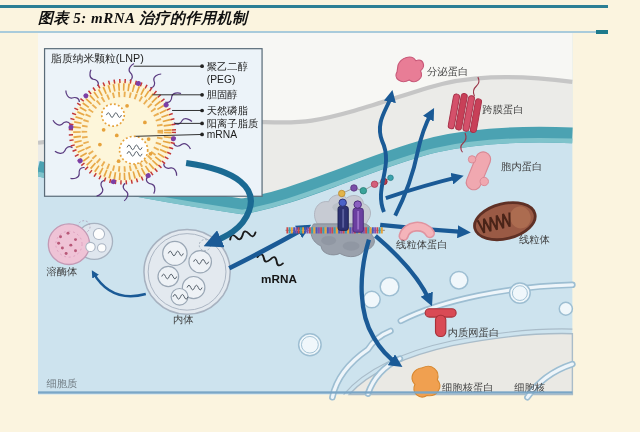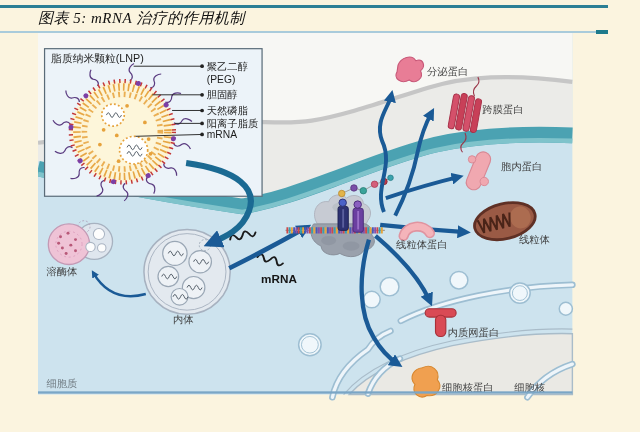"图表 5: mRNA 治疗的作用机制" .title { font-weight: normal -> bold }
